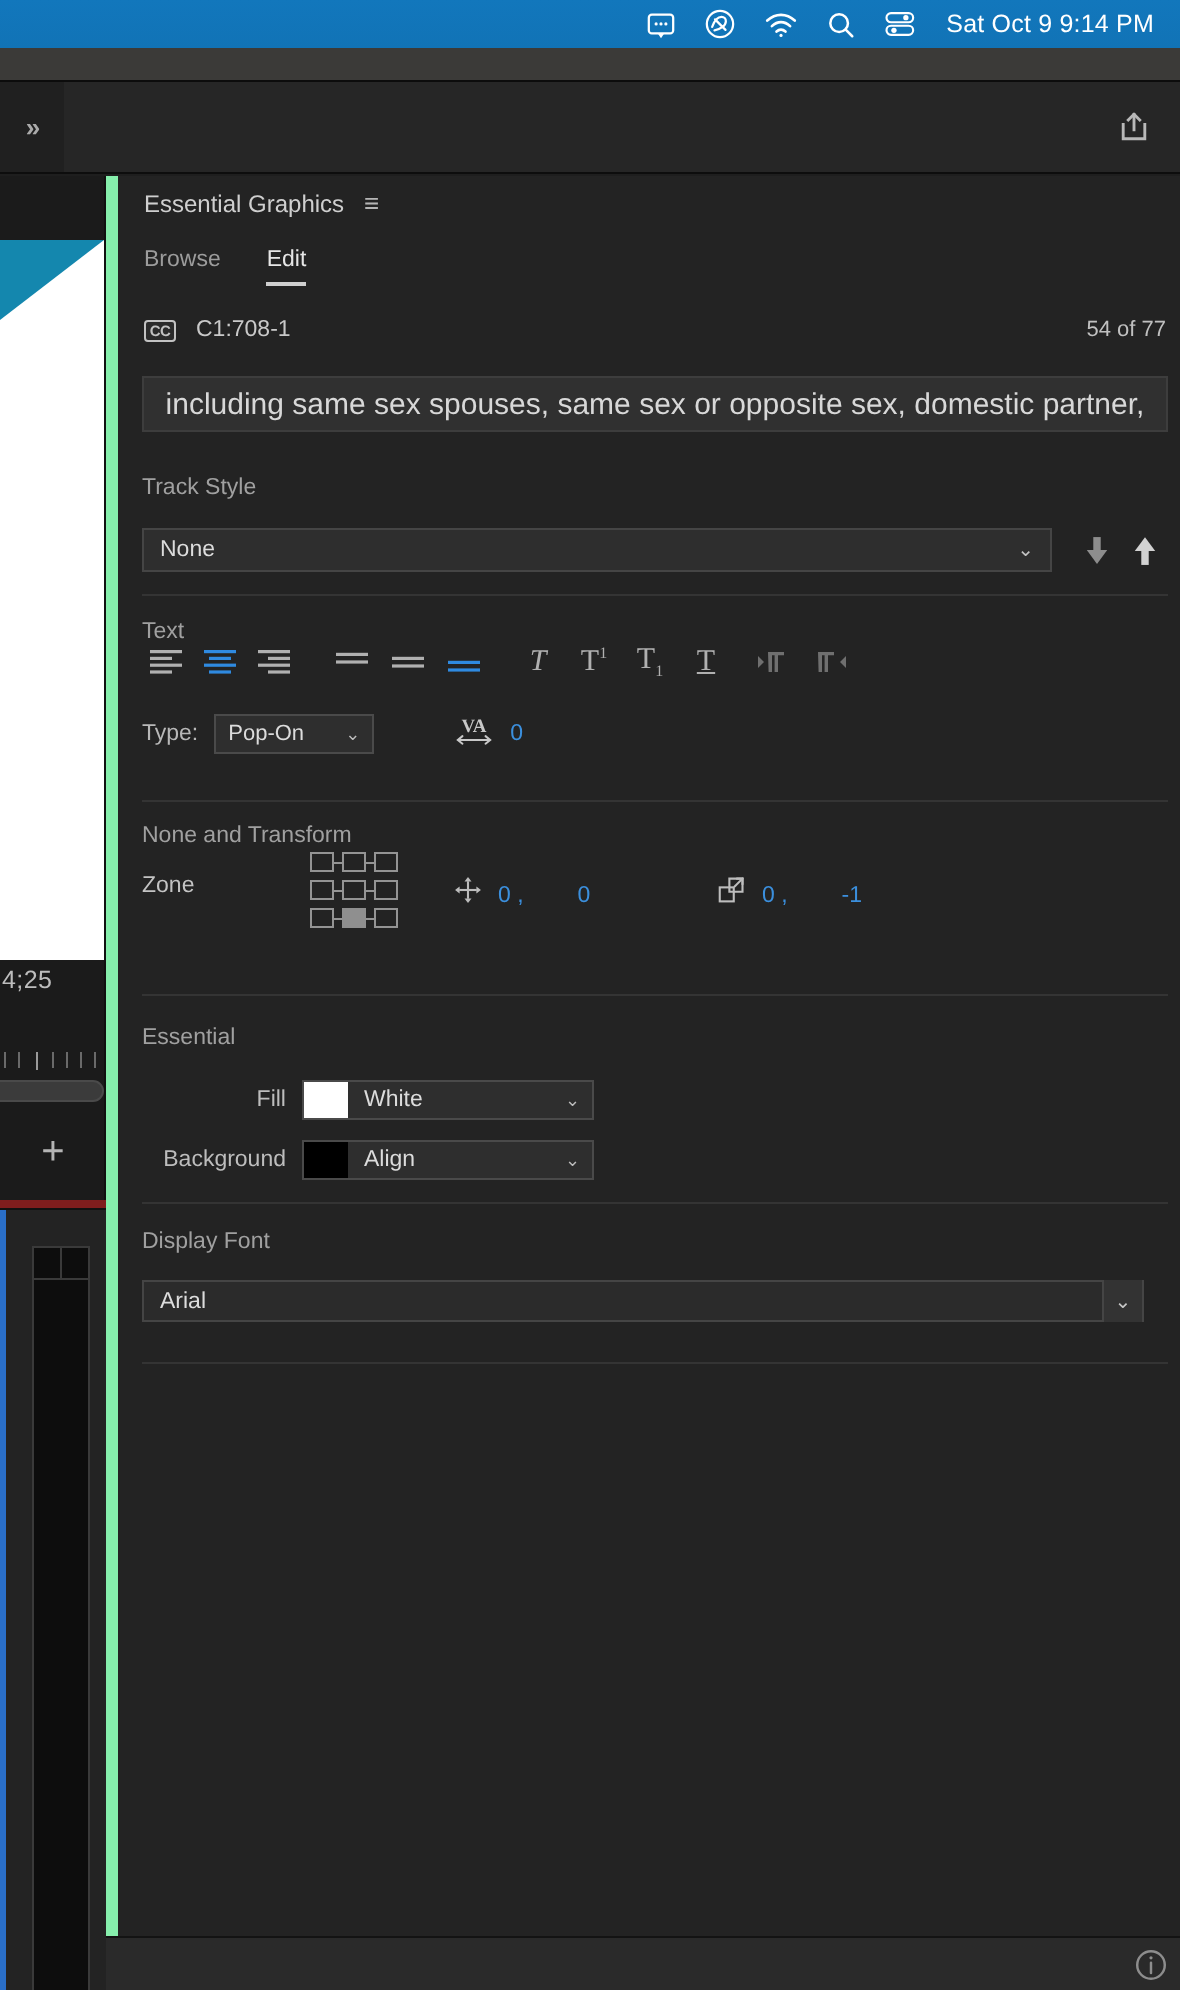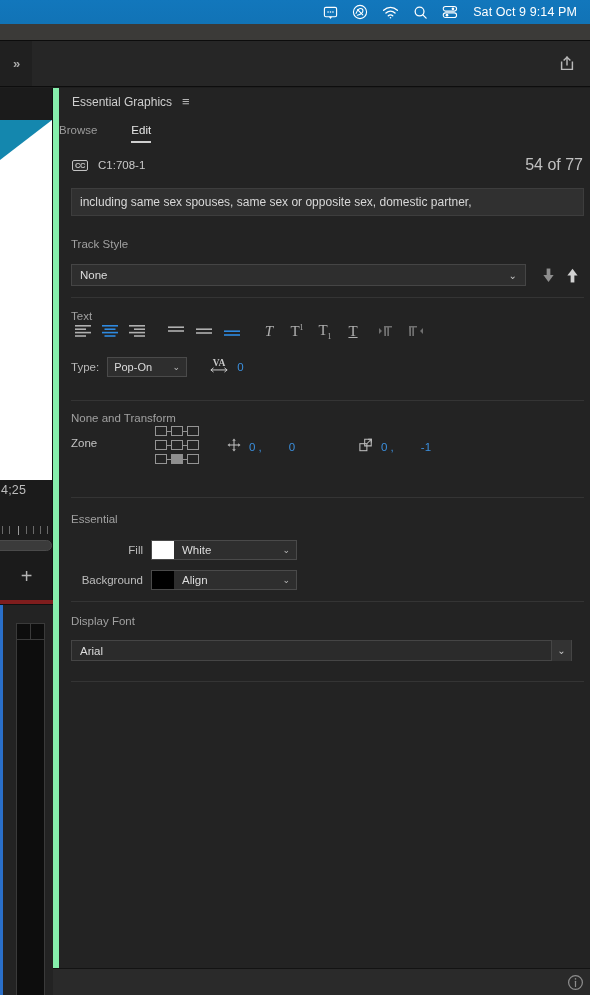"Browse" .eg-tabs { gap: 34px -> 23px; padding-left: none -> 13px }
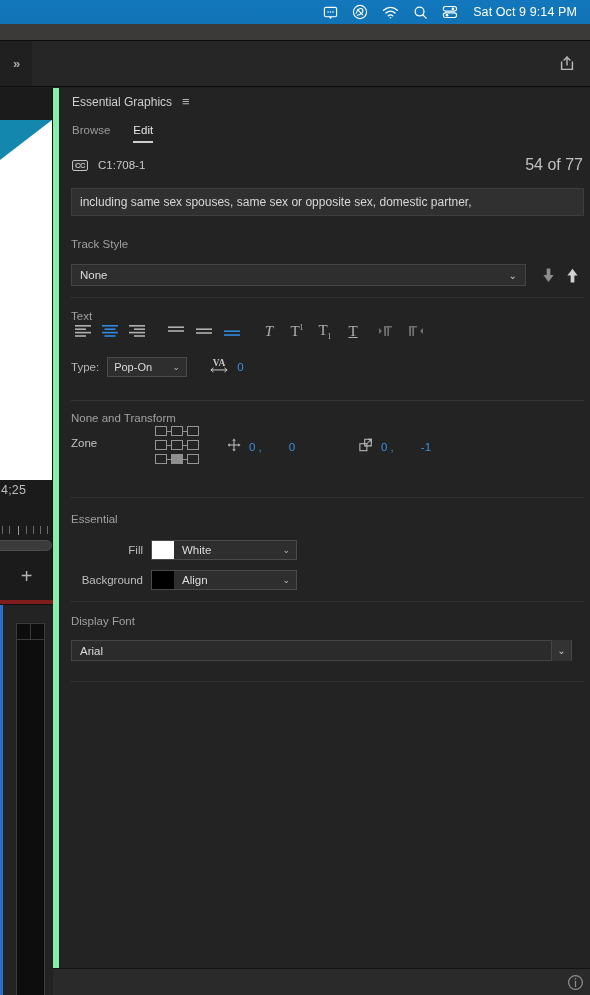"54 of 77" .cap-count { font-size: 16px -> 11px }
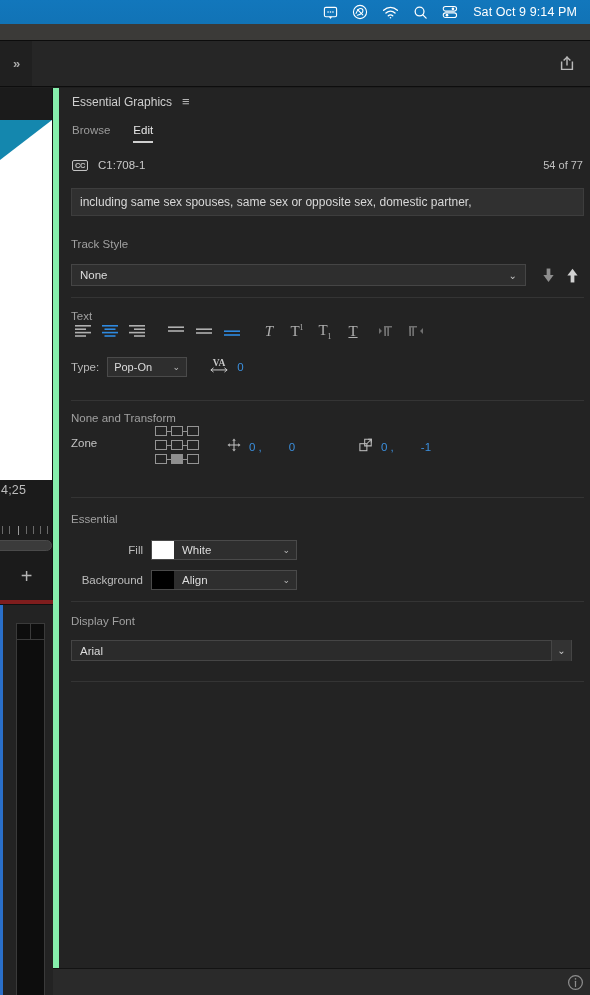"including same sex spouses, same" .eg-textbox { font-size: 12px -> 15px; justify-content: none -> center }
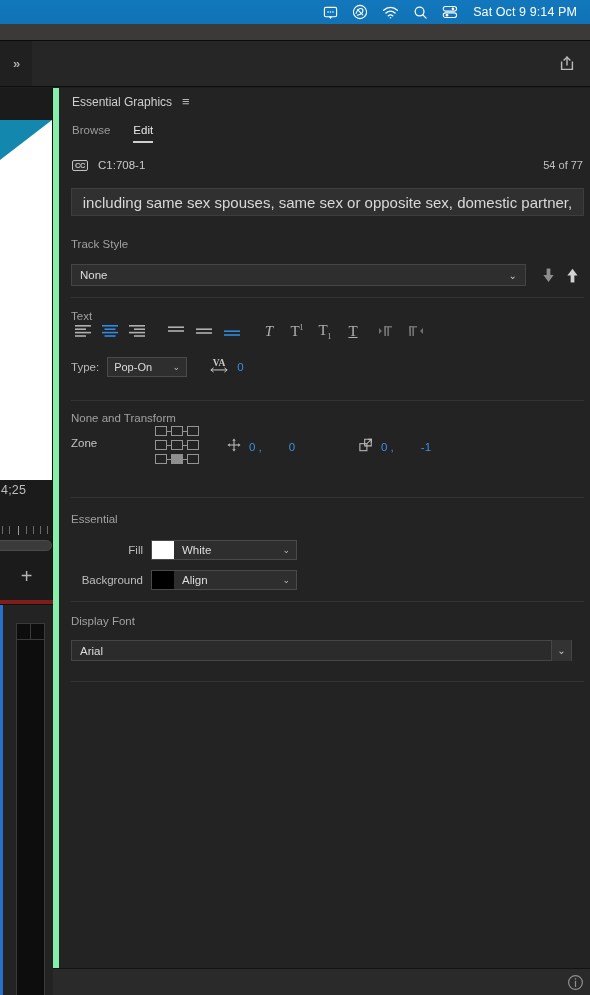"VA" .track-ico { margin-left: 22px -> 40px }
